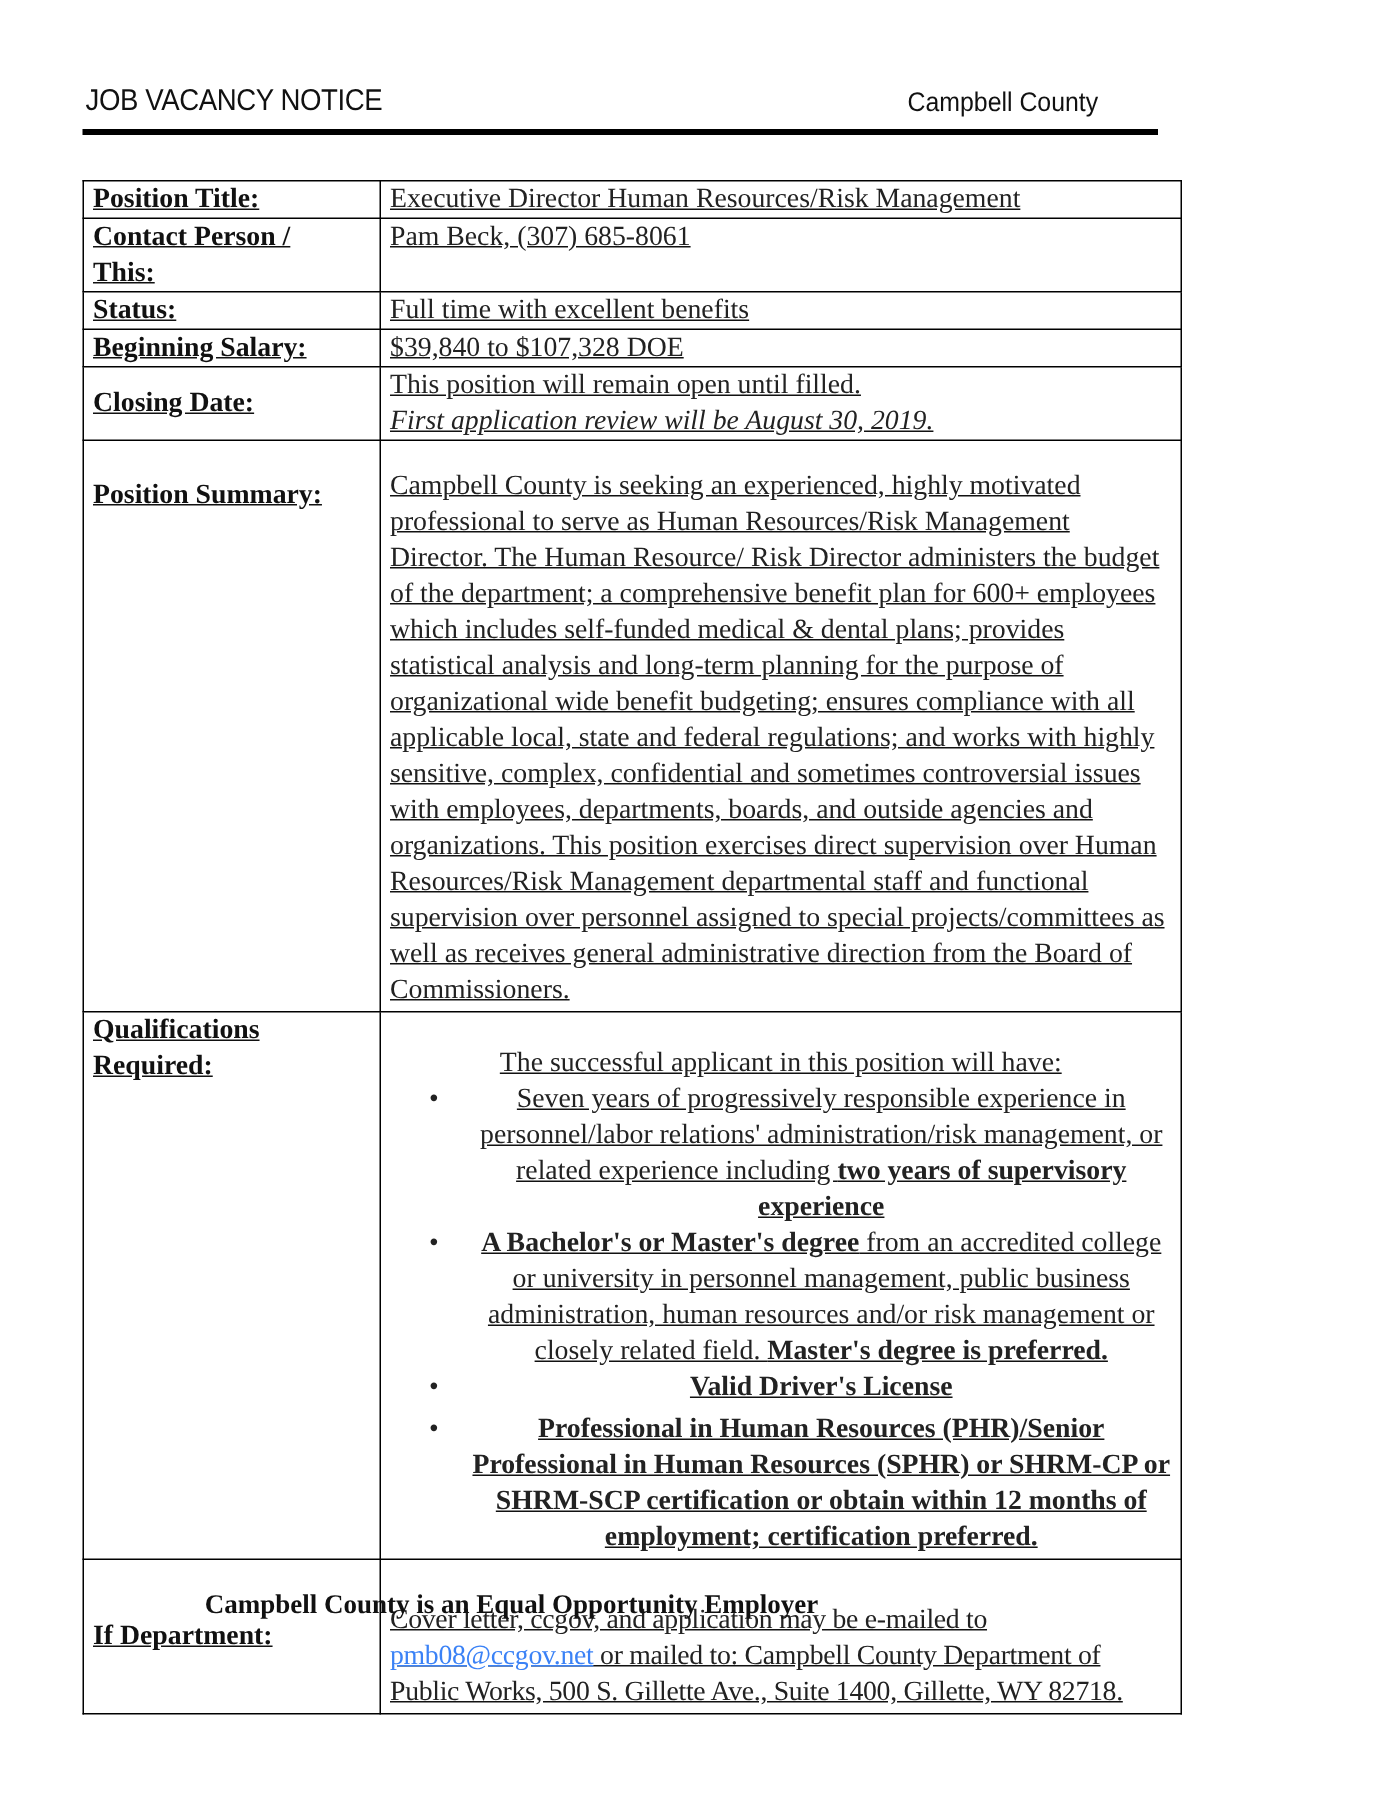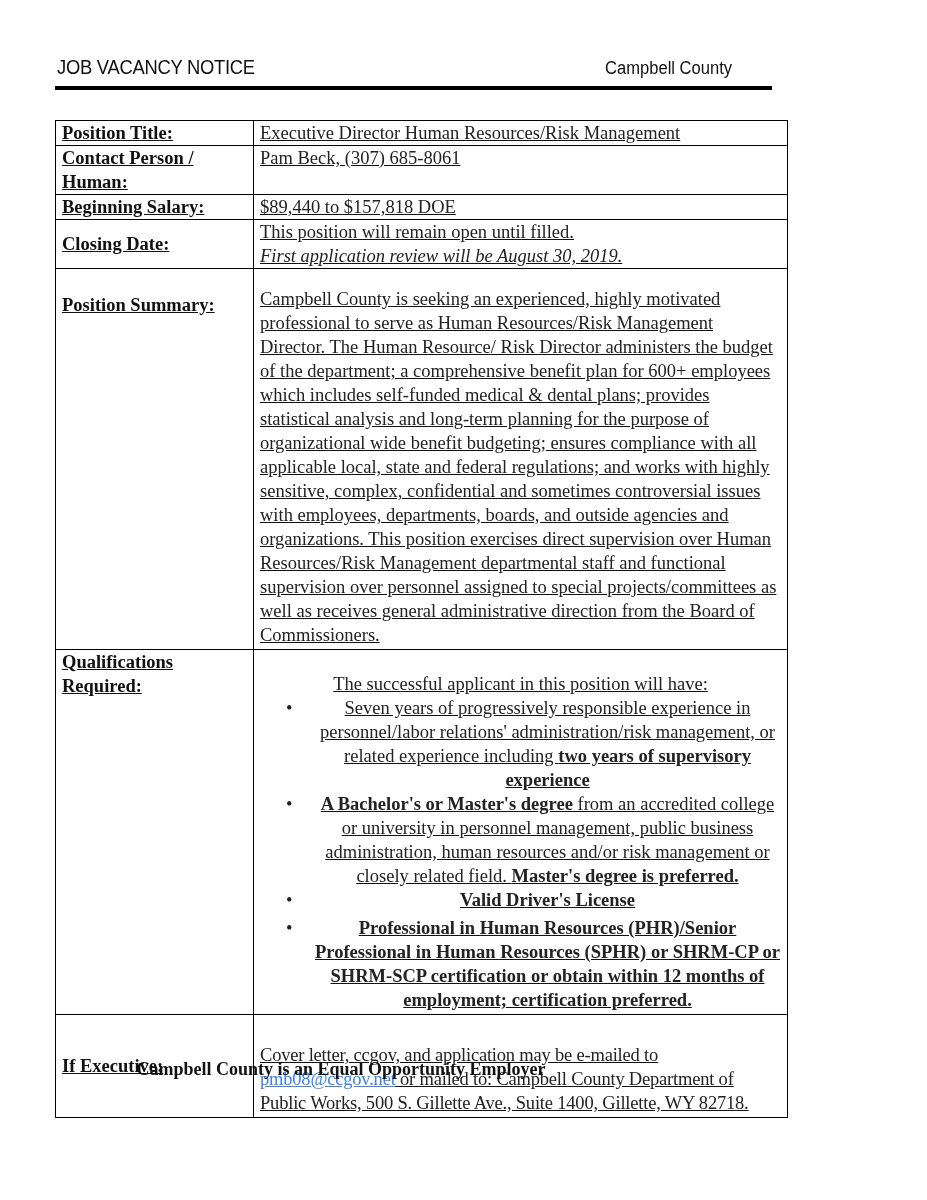"Human:" div { text: Human -> This }
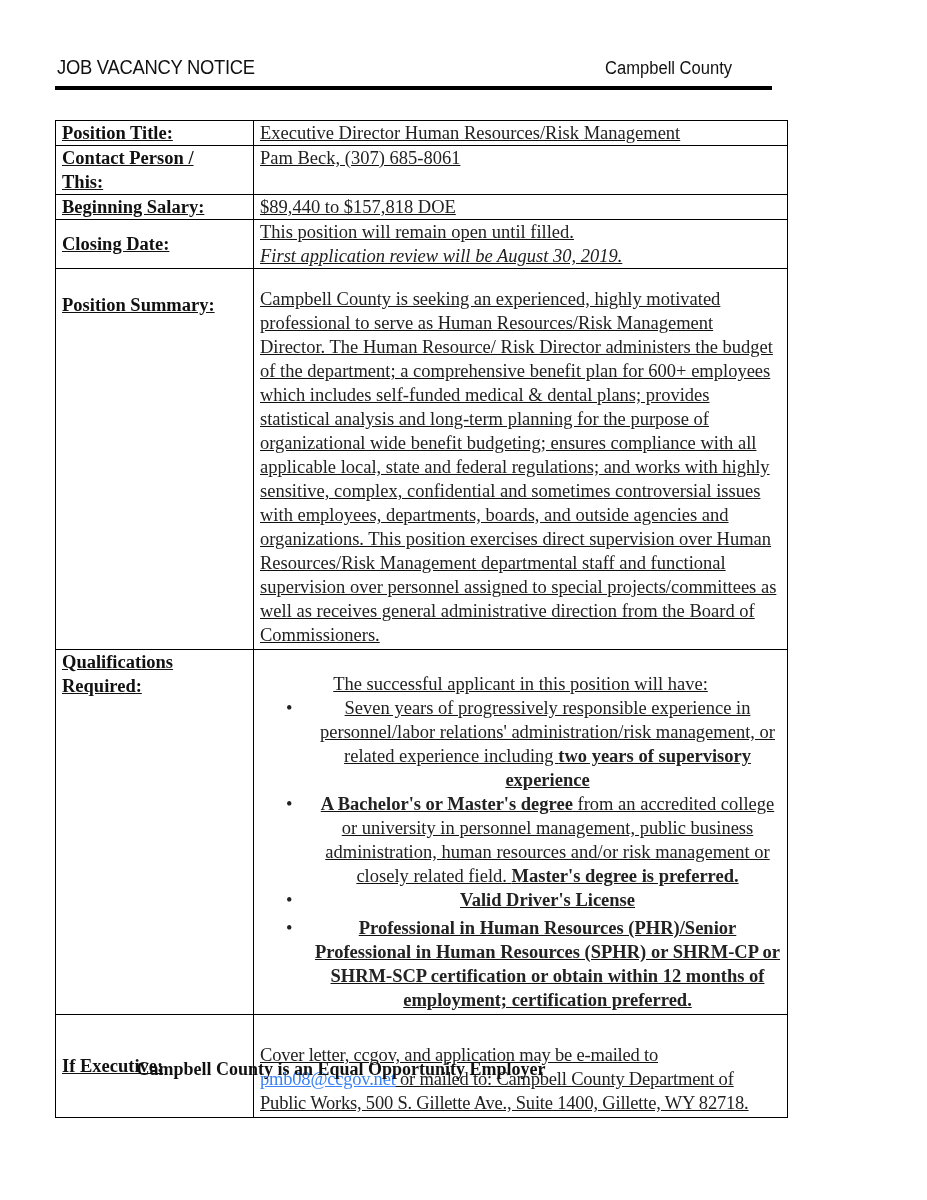"Status:" tr { html: none -> <tr> <td>Status:</td> <td>Full time with excellent benefits</td> </tr> }
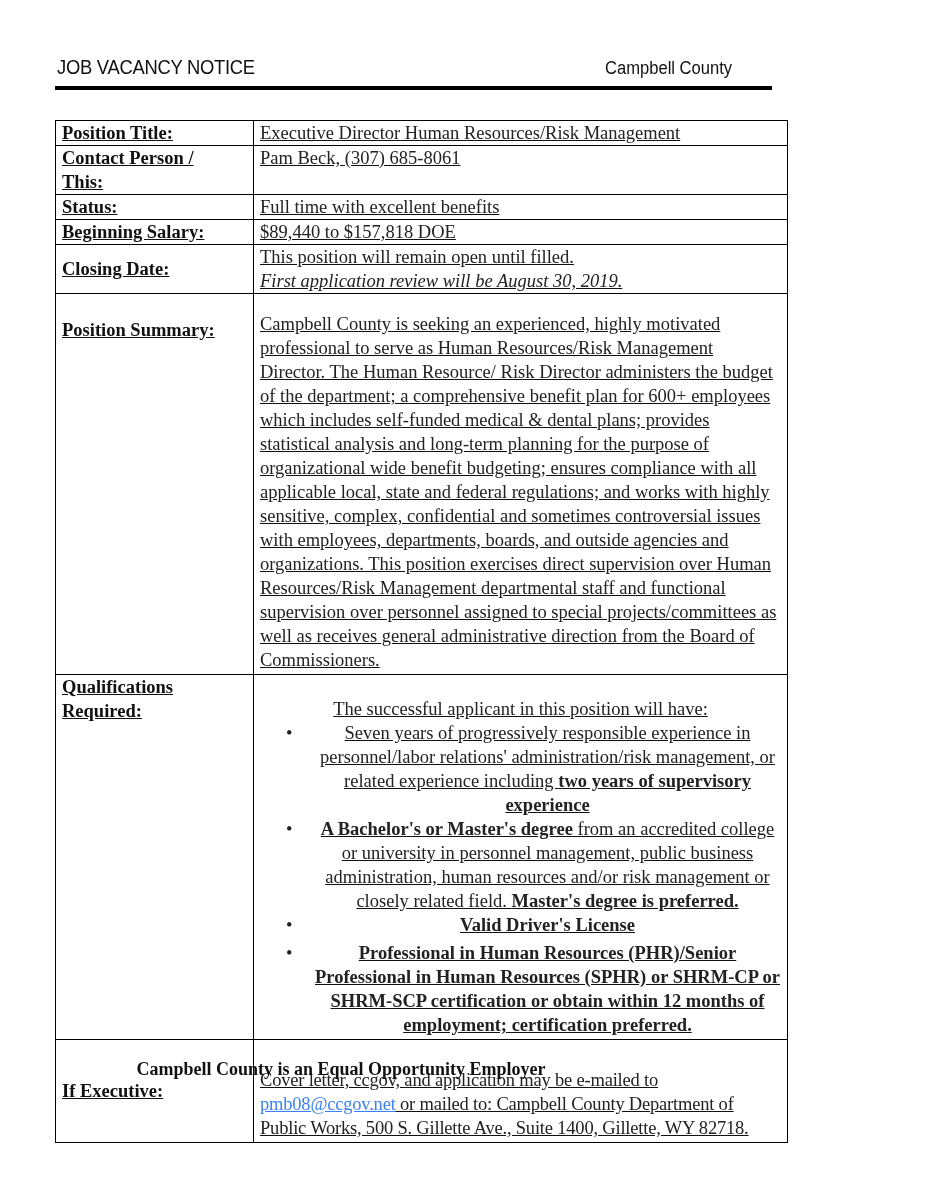"$89,440 to $157,818 DOE" td.value { text: $89,440 to $157,818 -> $39,840 to $107,328 }
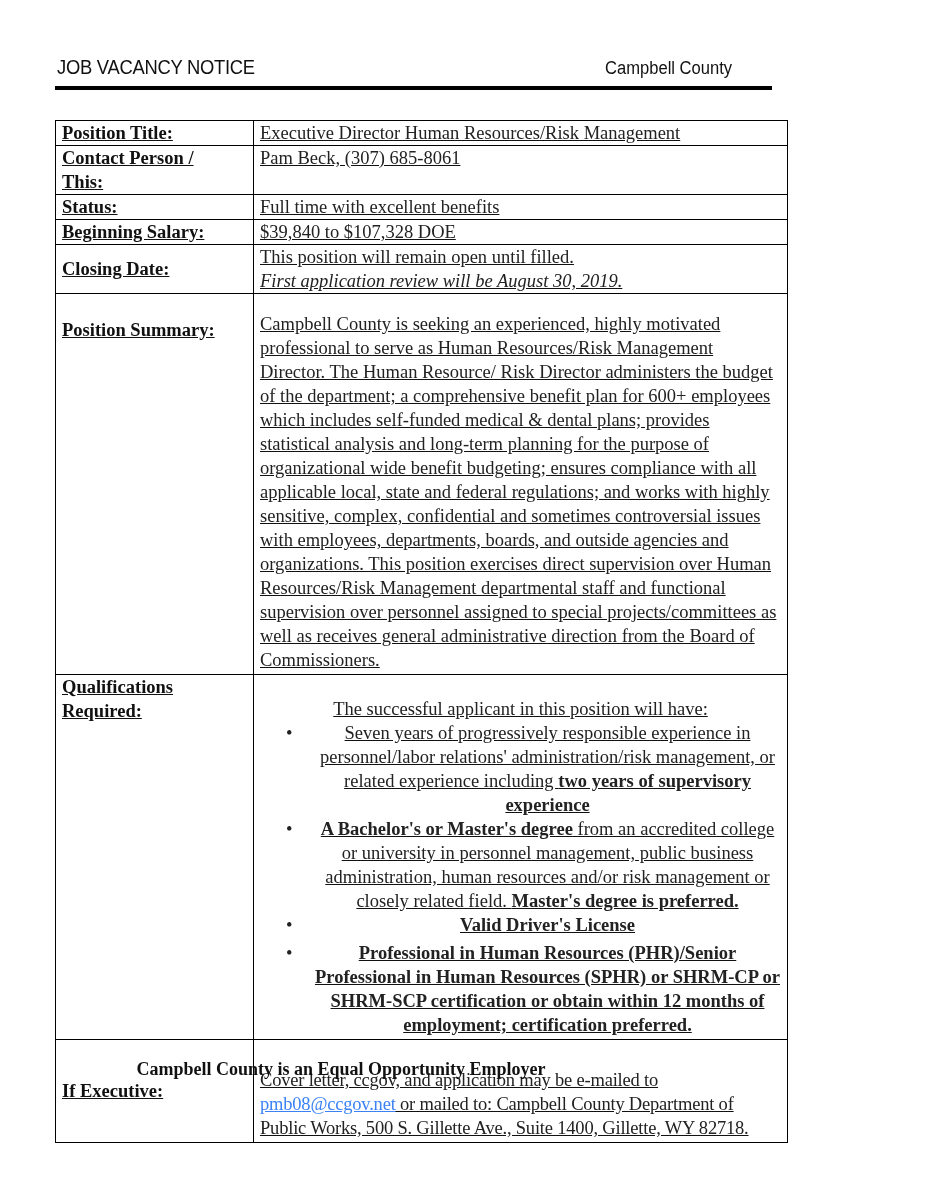"If Executive:" td.label { text: Executive -> Department }
